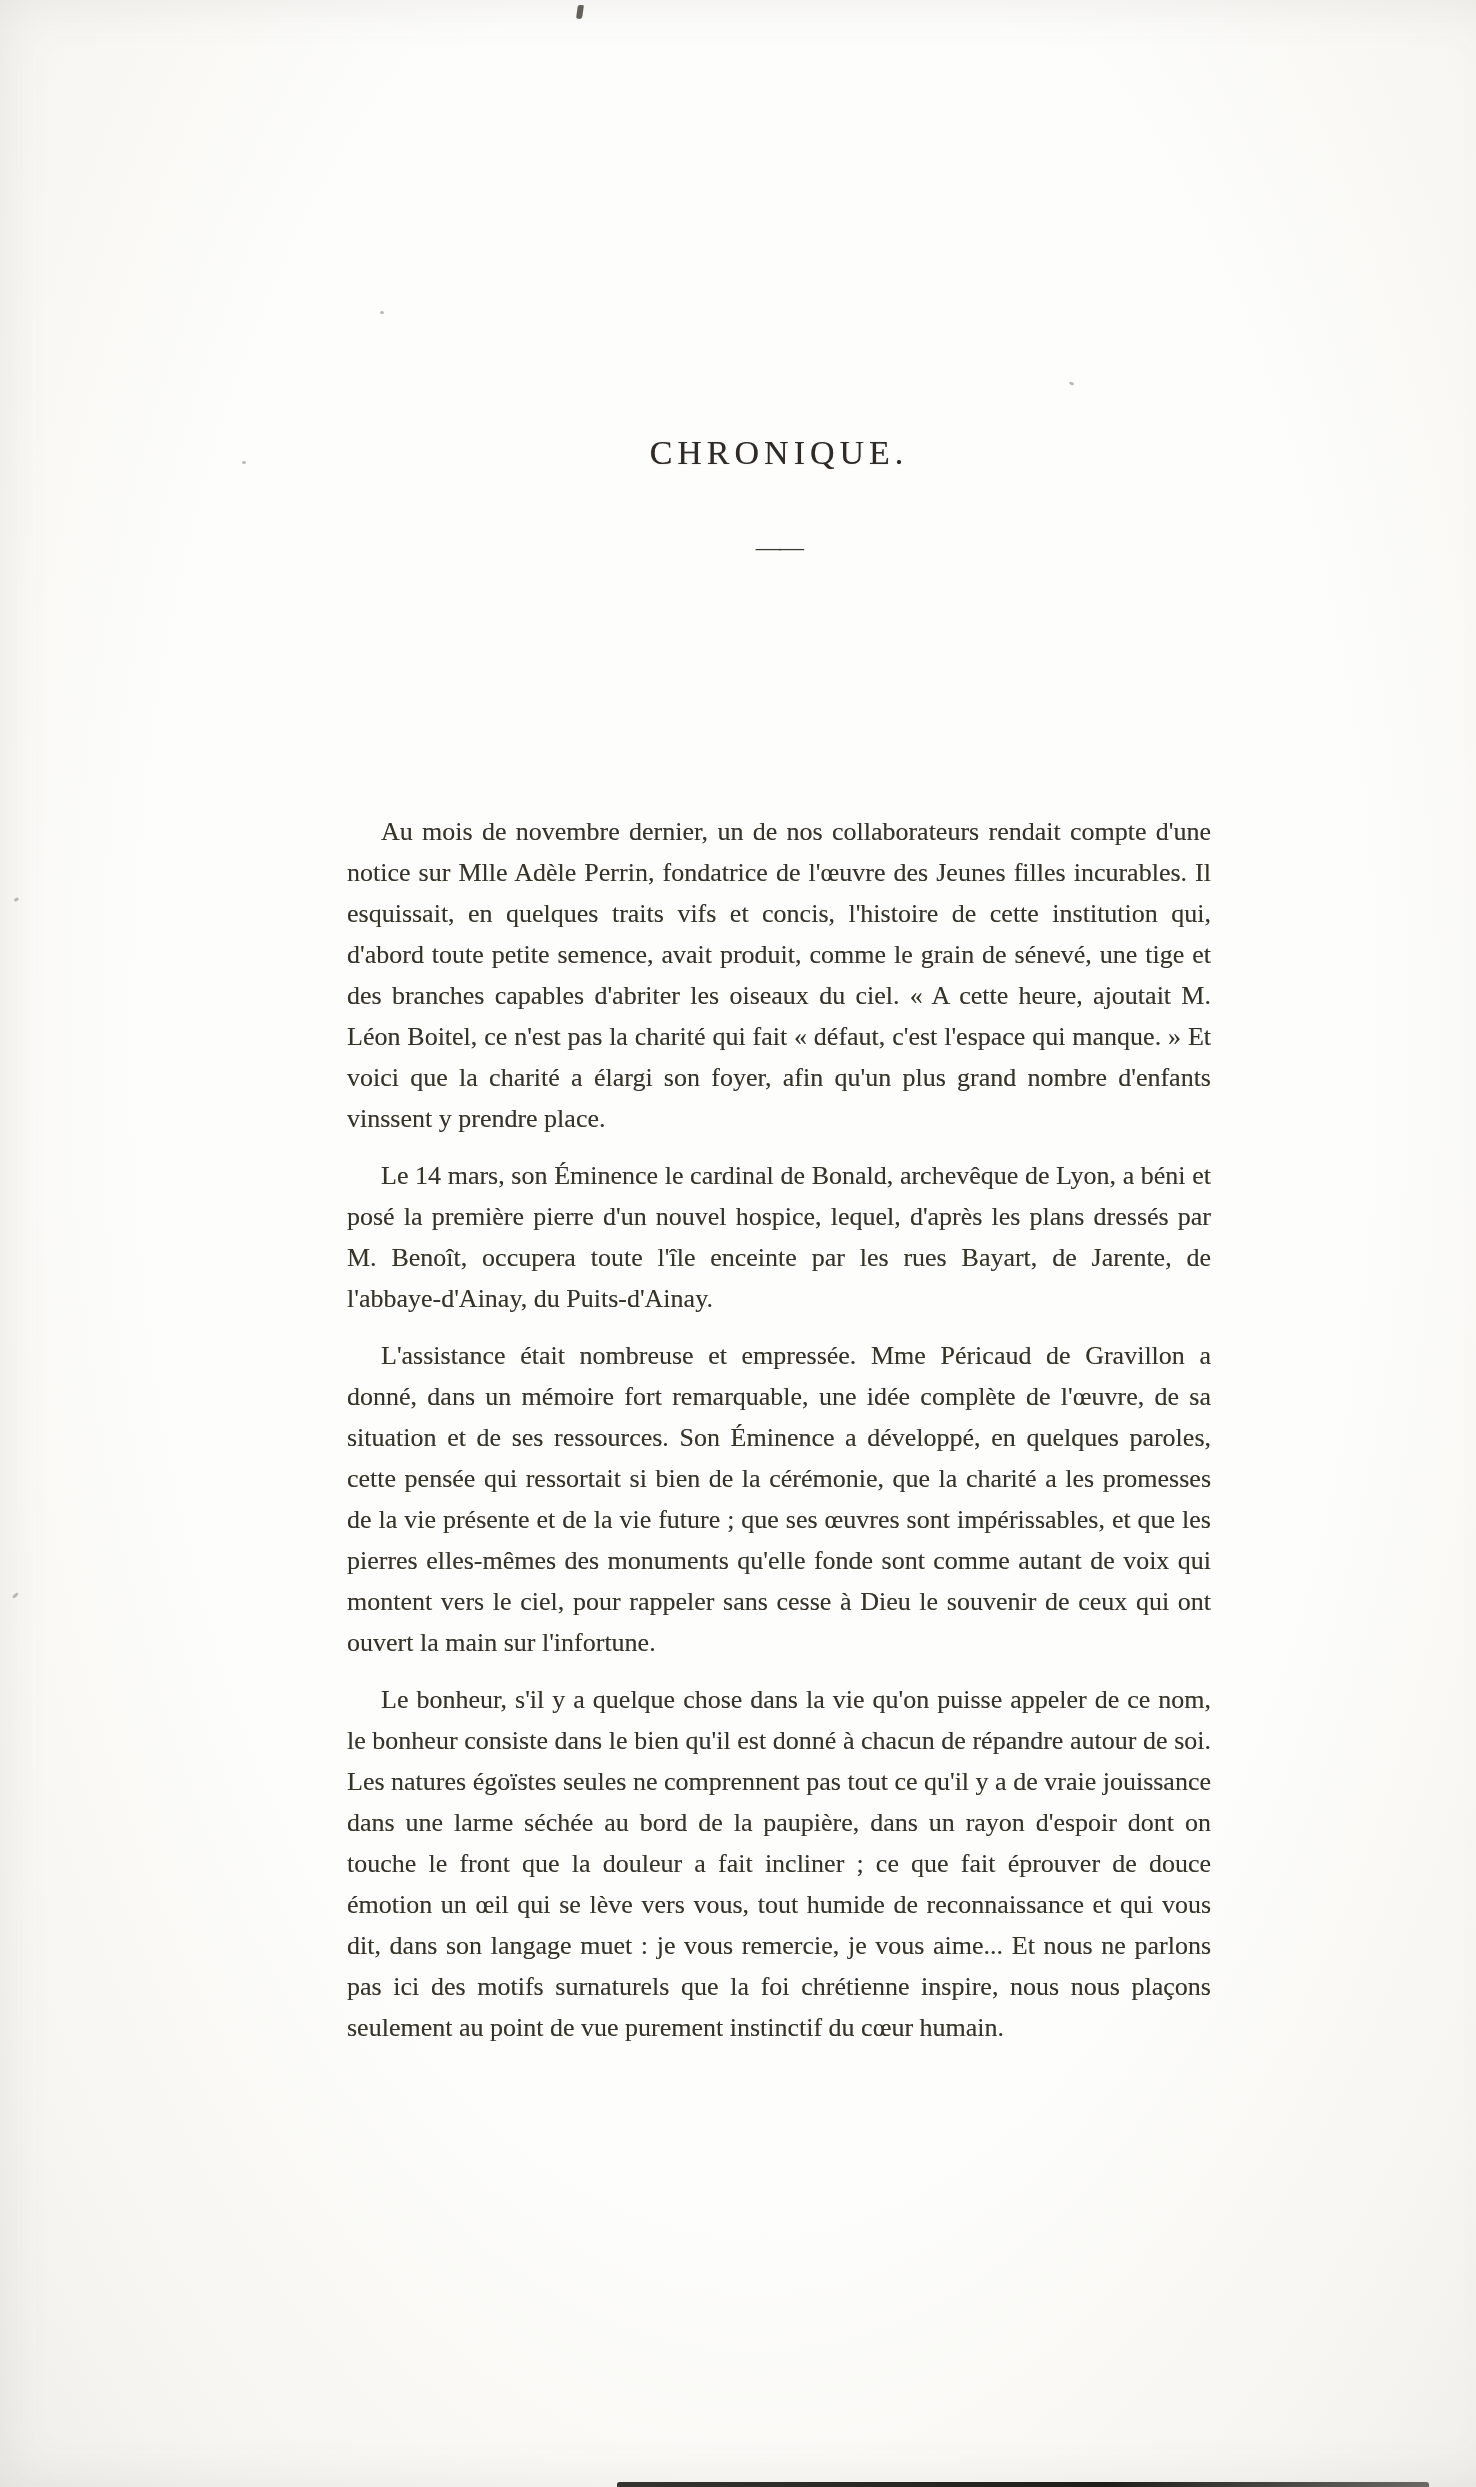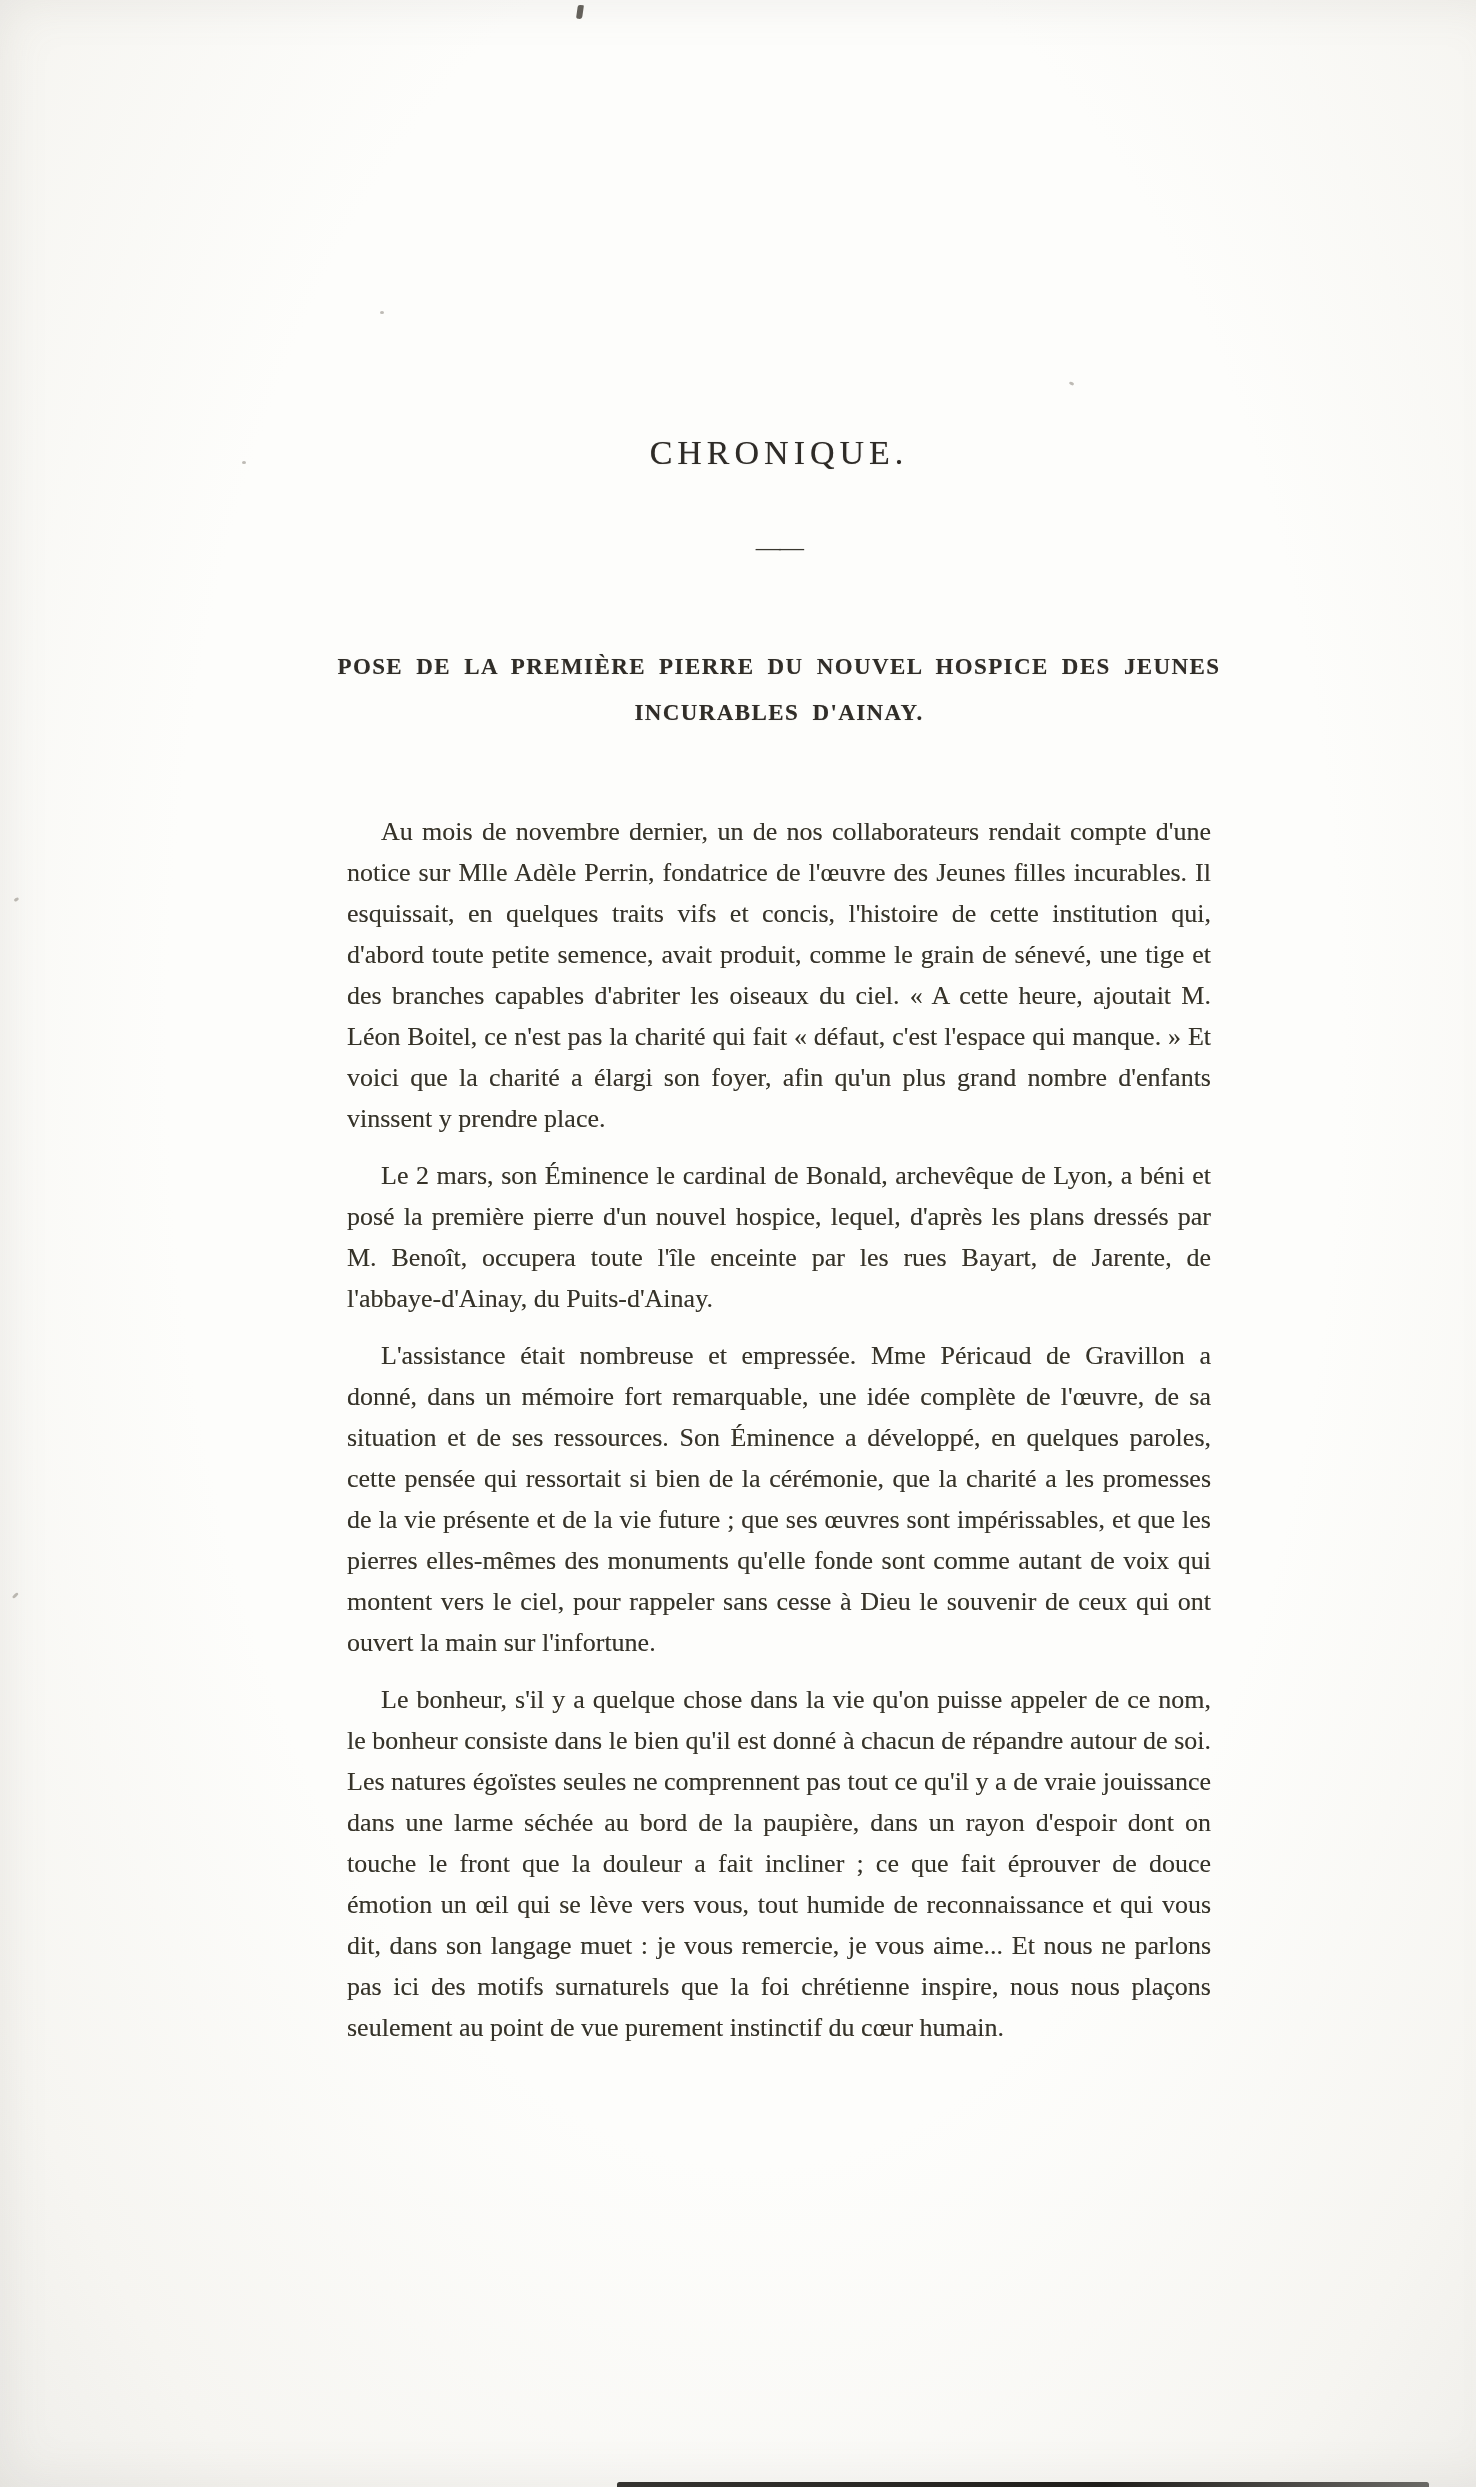"POSE DE LA PREMIÈRE PIERRE" h2.section-heading { html: <h2> <span>POSE DE LA PREMIÈRE PIERRE DU NOUVEL HOSPICE DES JEUNES</span> <span>INCURABLES D'AINAY.</span> </h2> -> none }
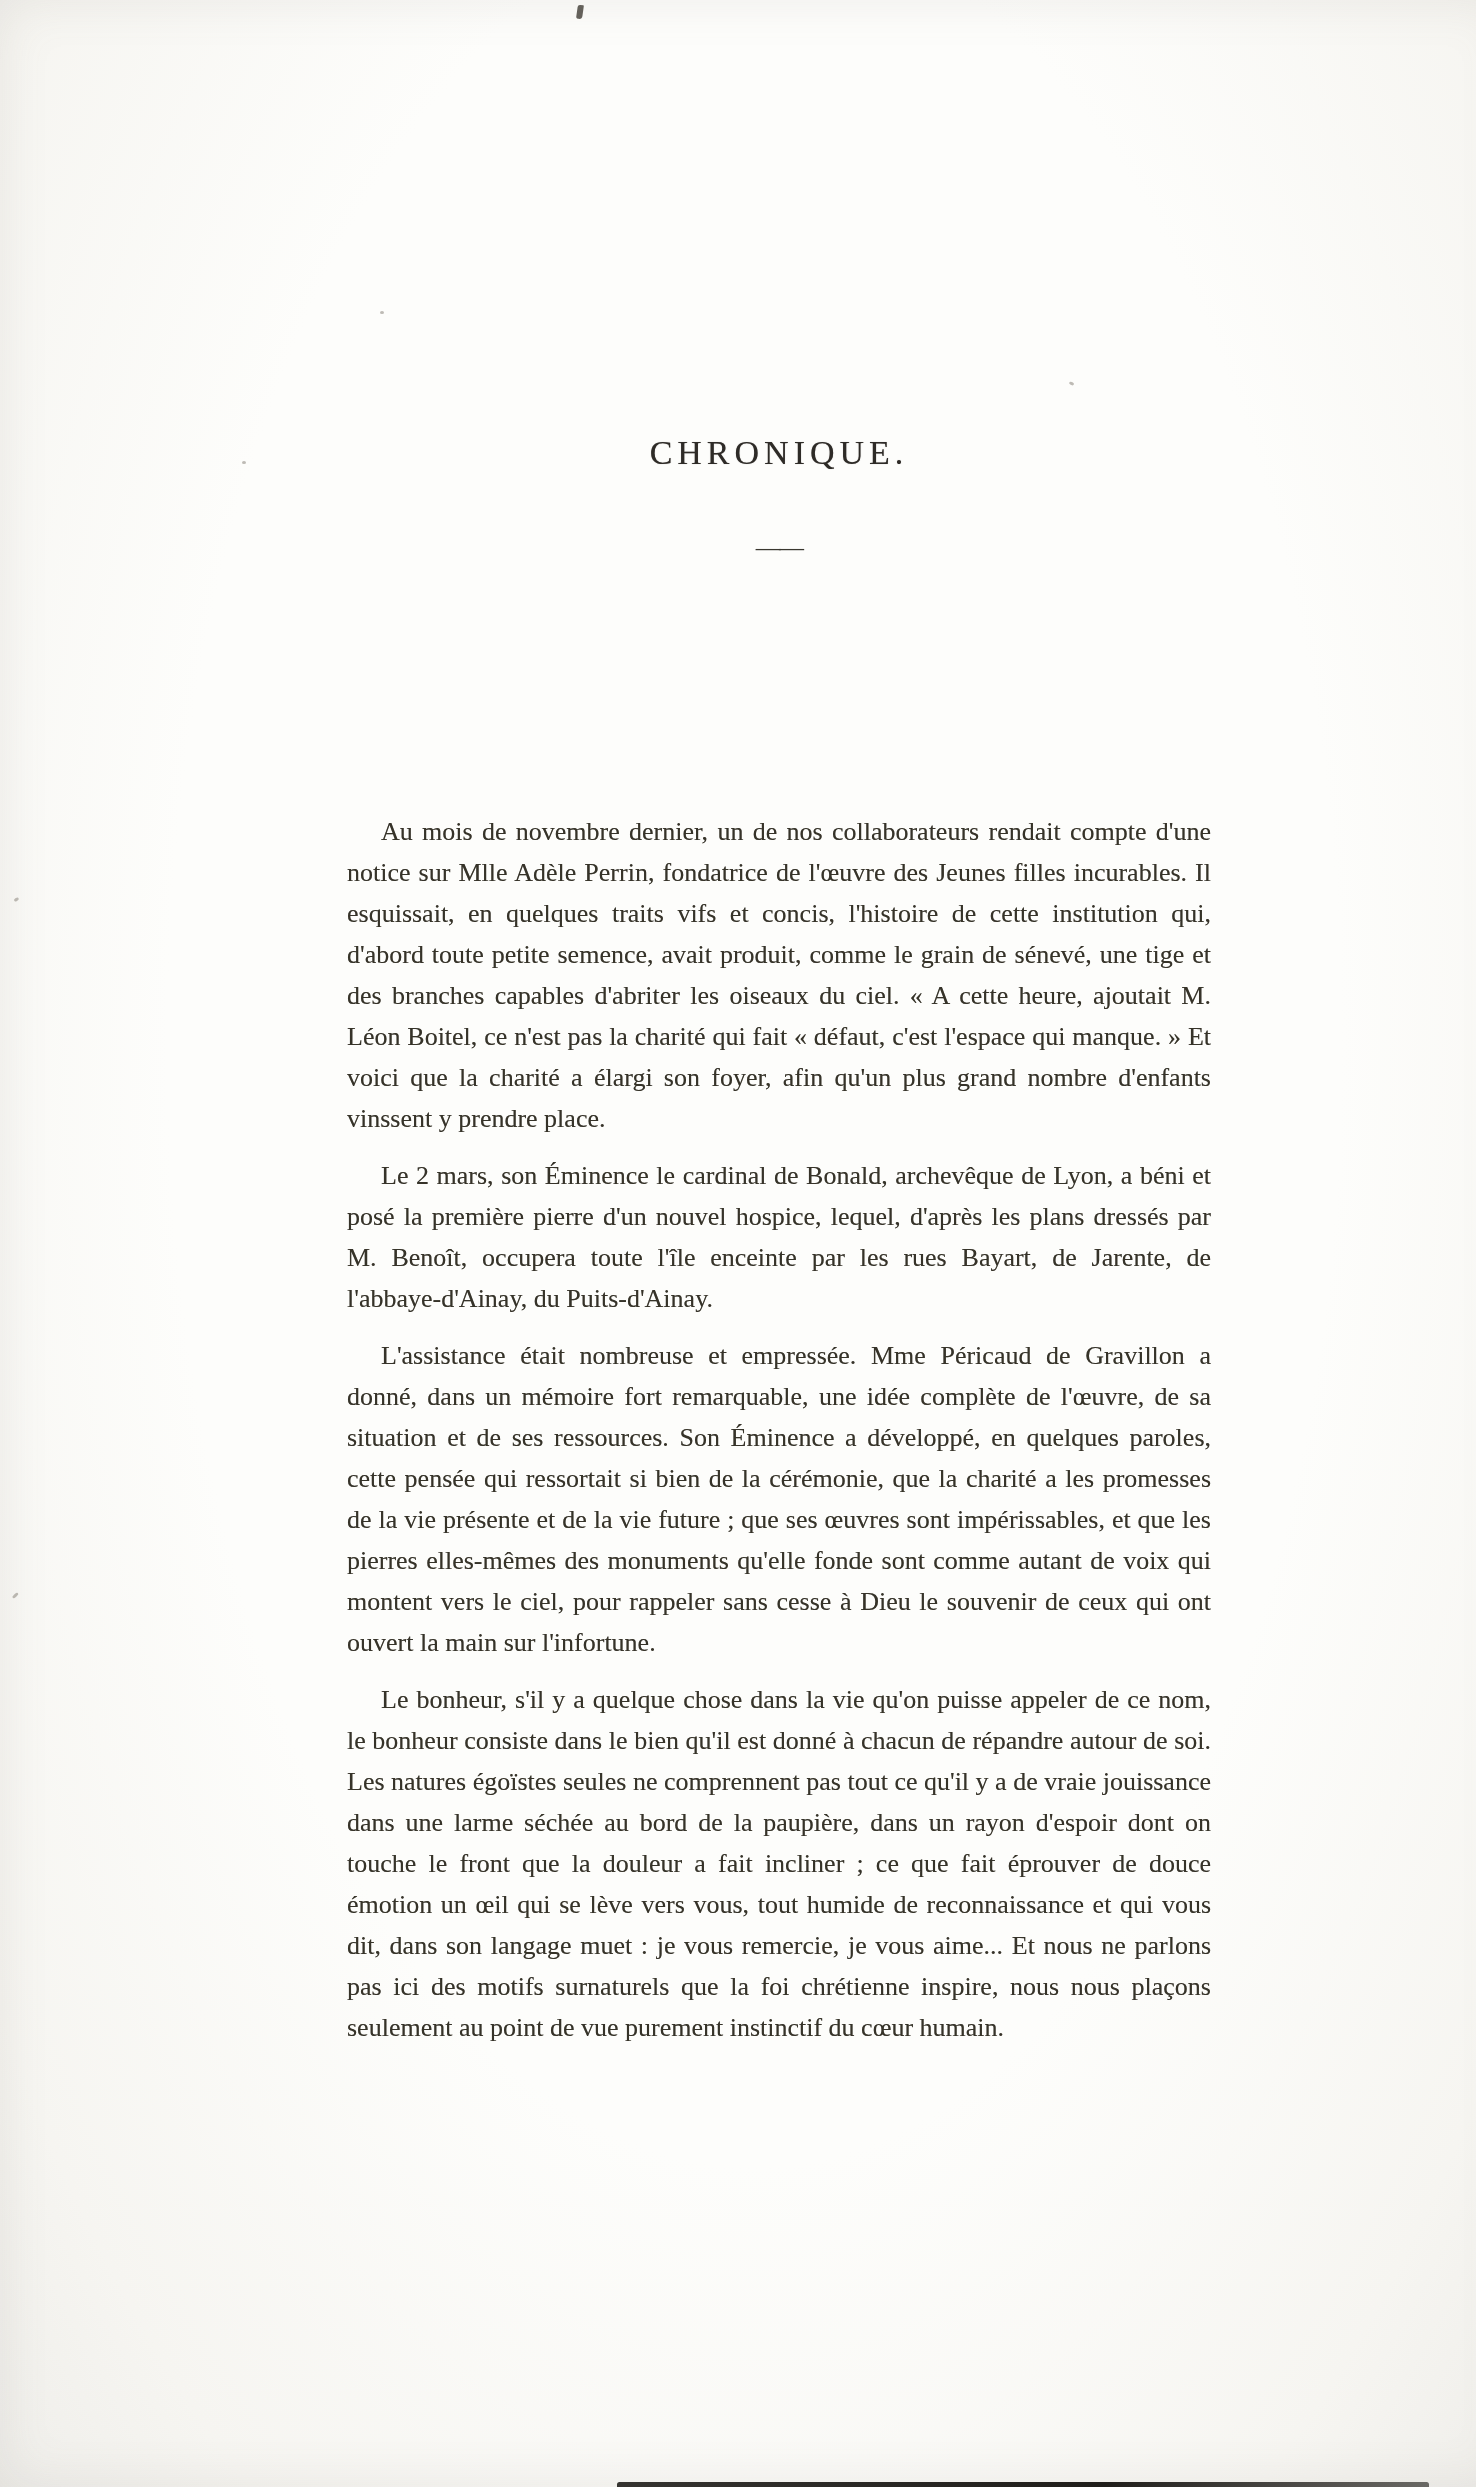"Le 2 mars, son Éminence" p { text: 2 -> 14 }
